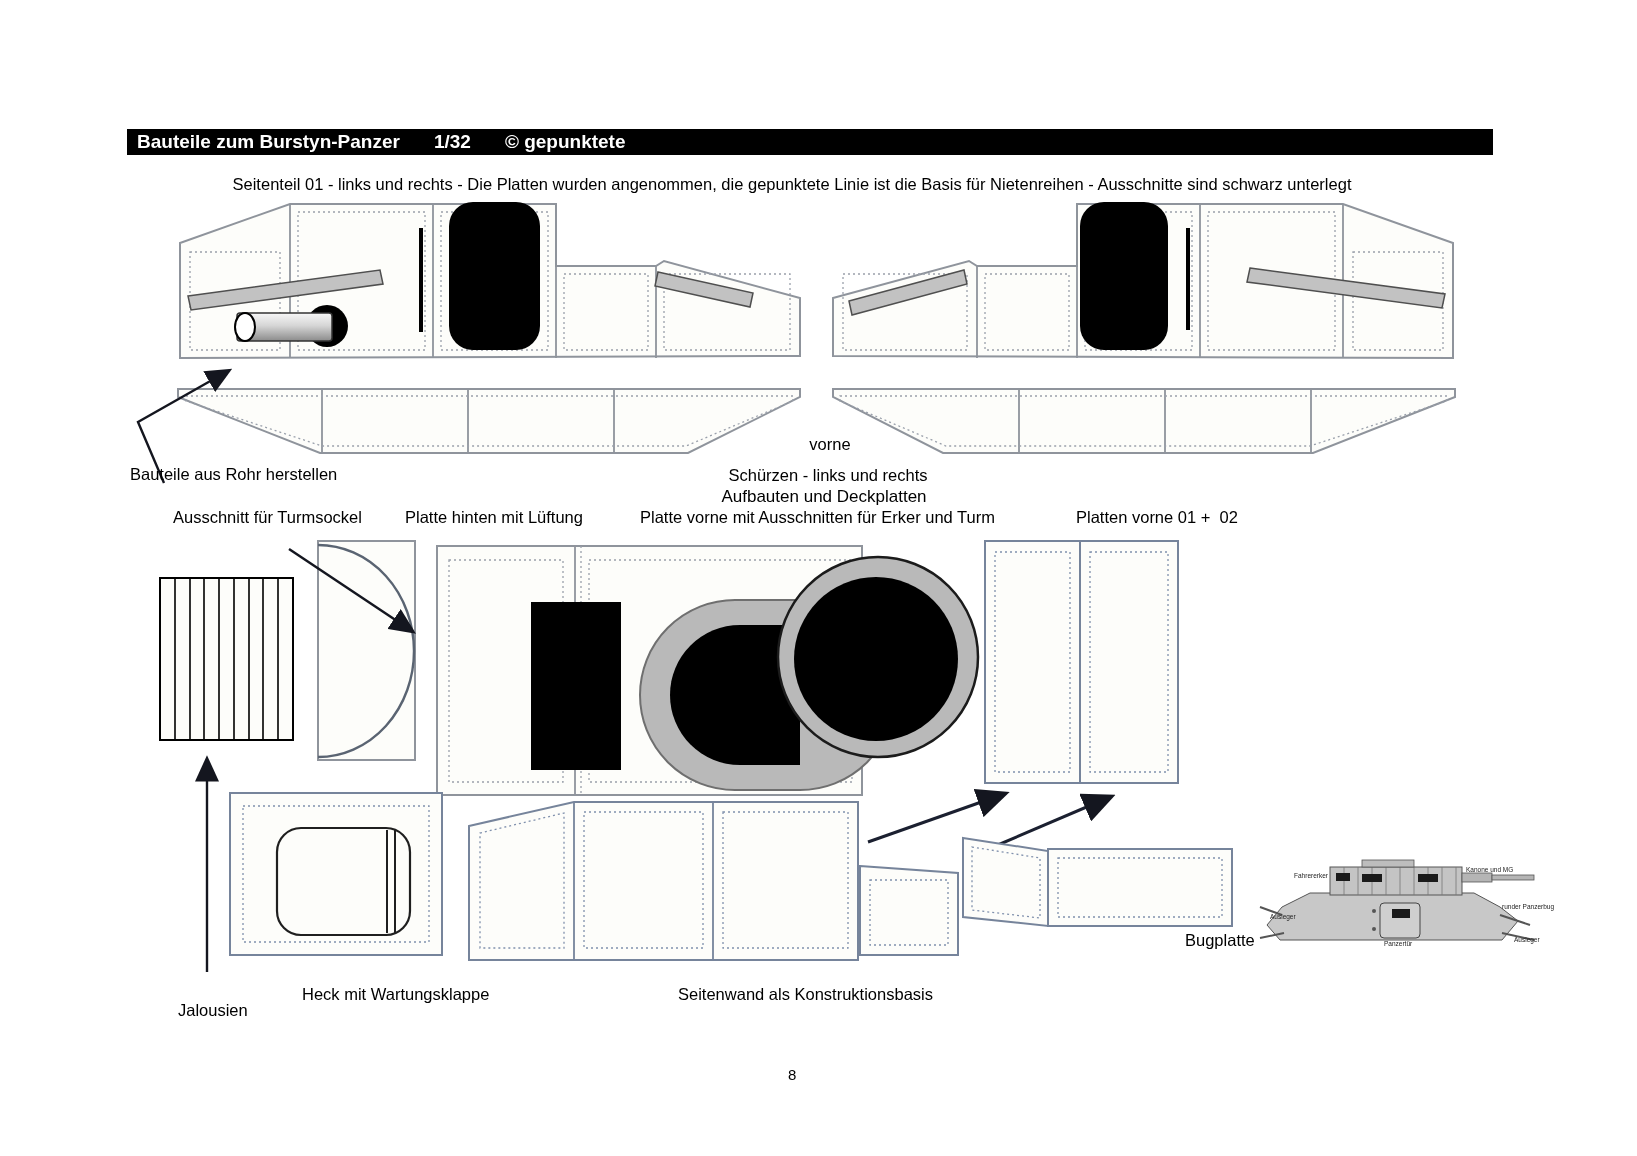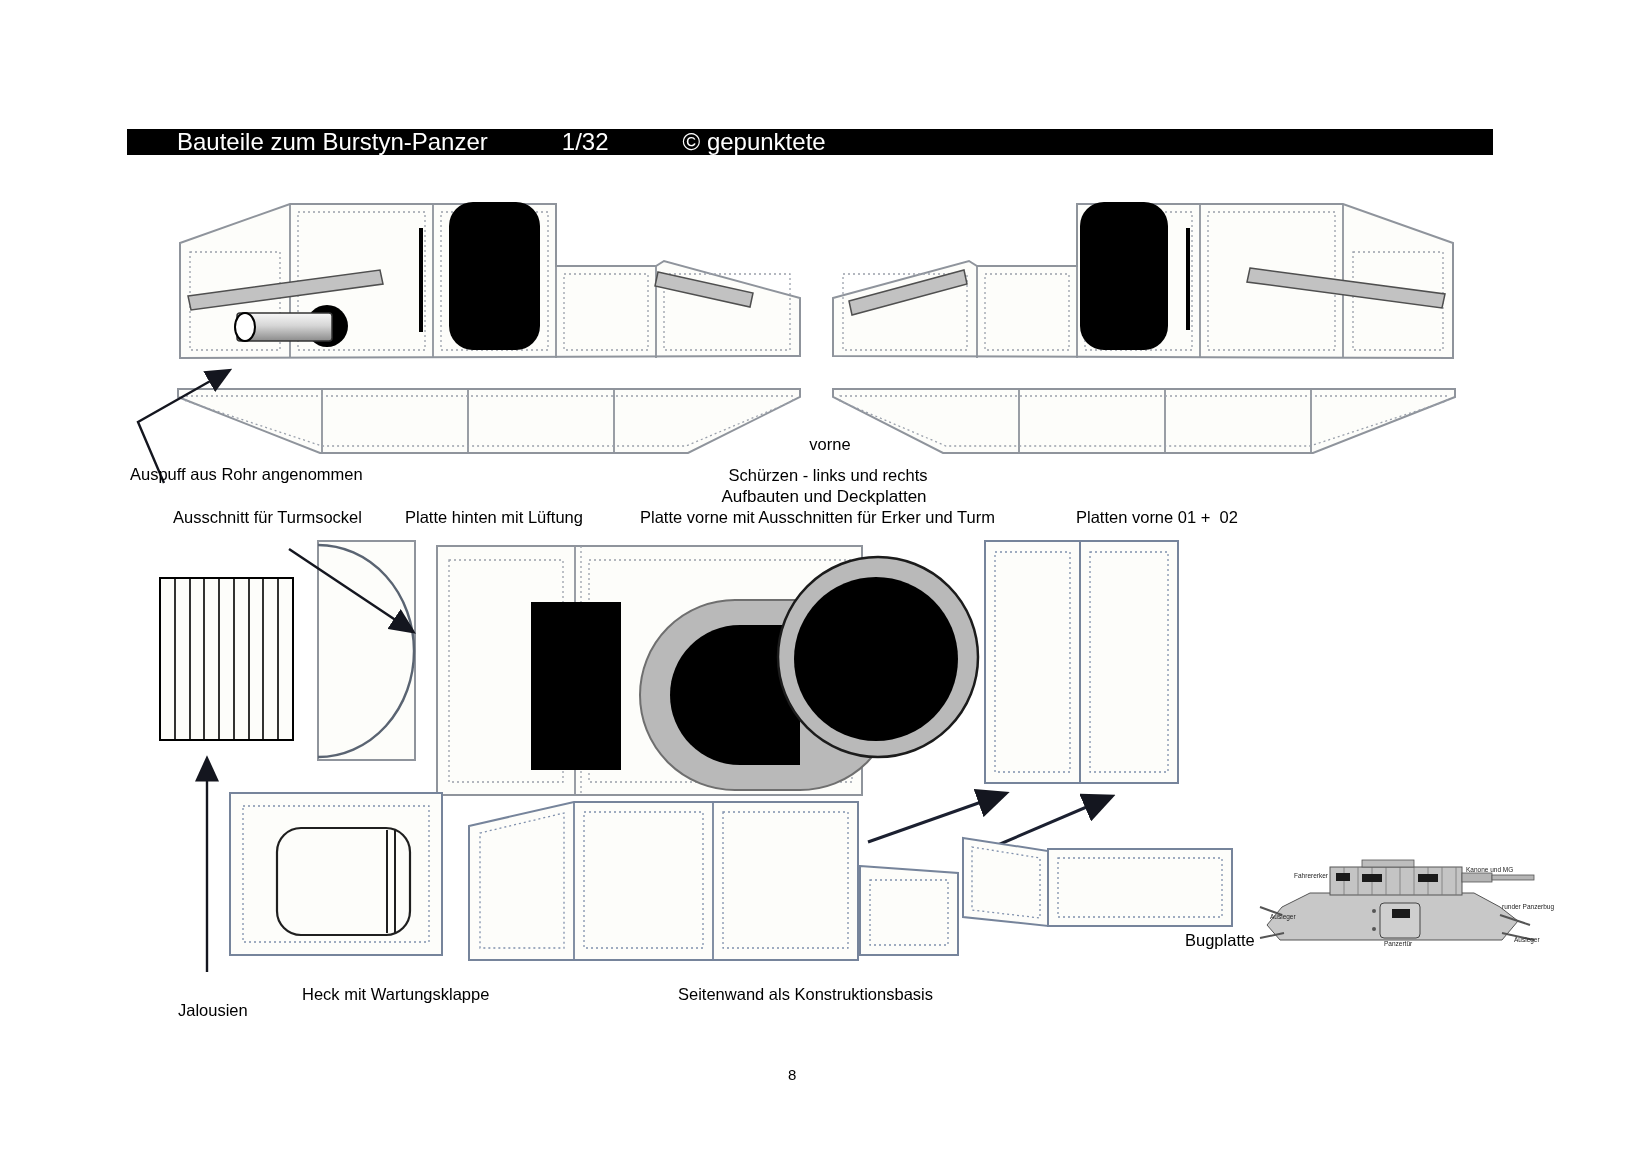"Bauteile zum Burstyn-Panzer" .titlebar span { font-size: 24px -> 19px; font-weight: normal -> bold; margin-left: 40px -> none }
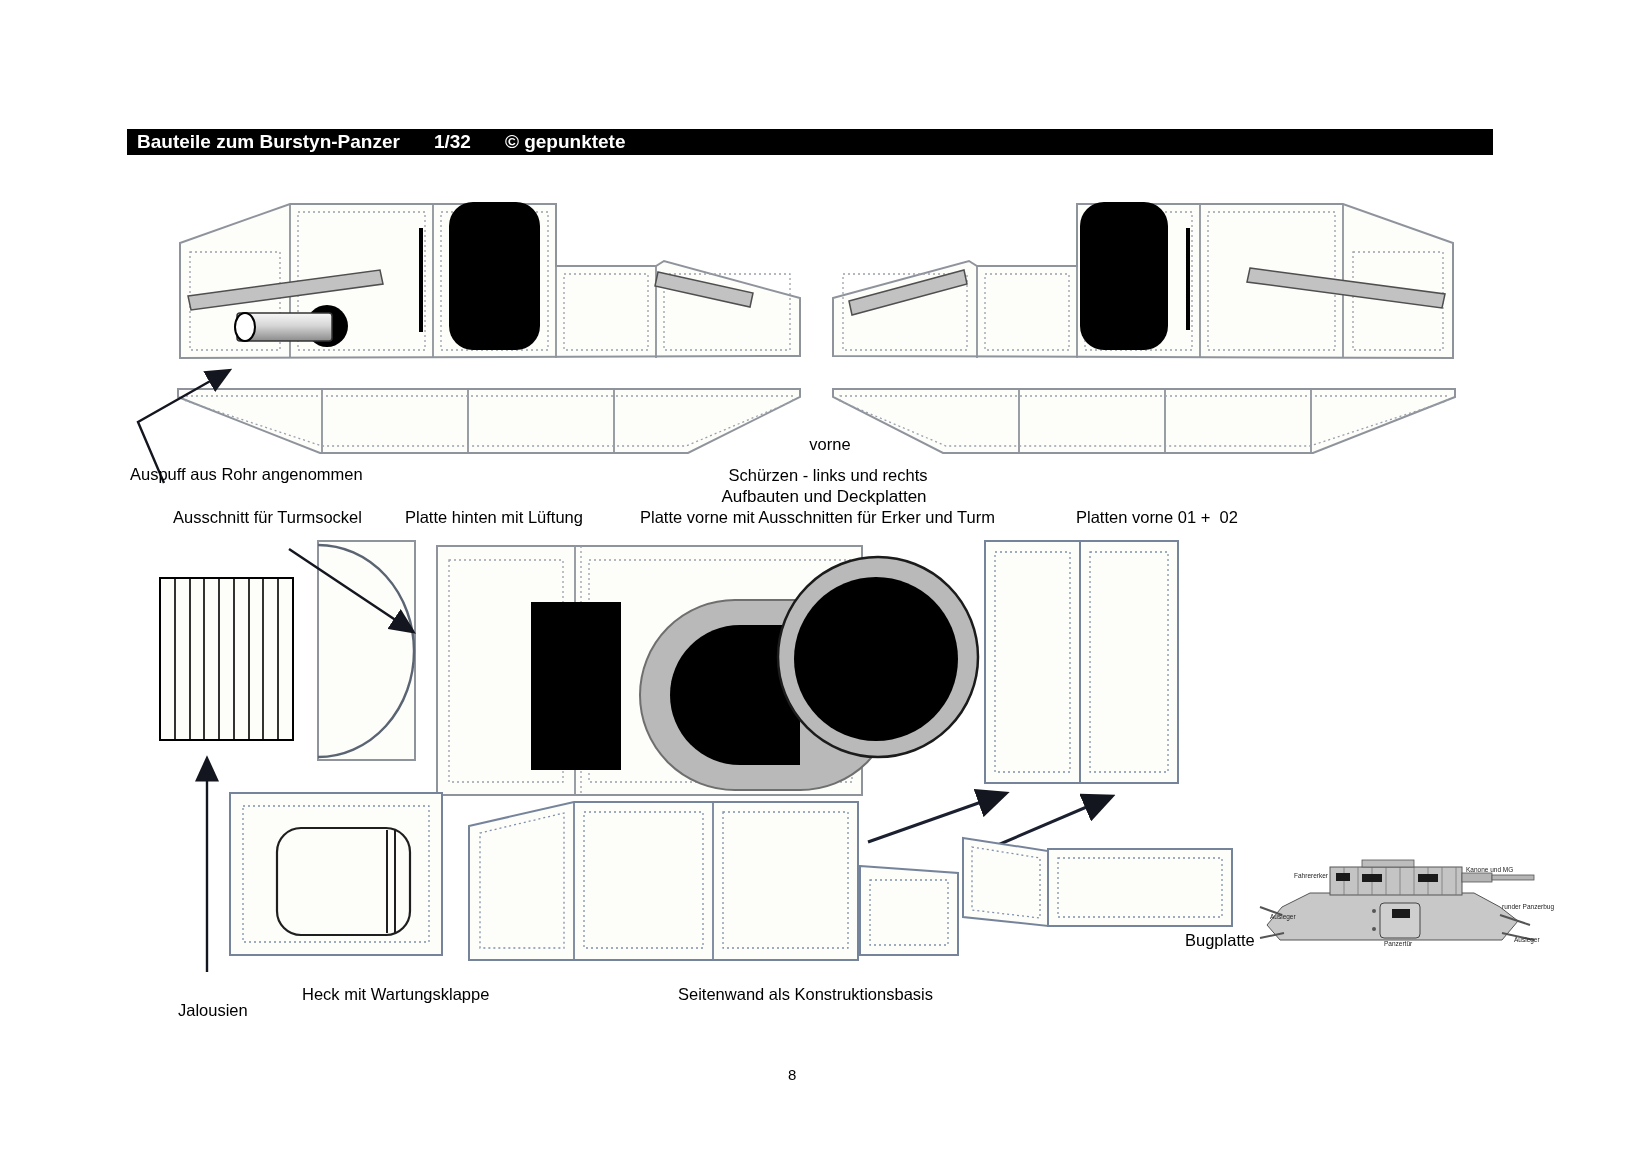"Seitenteil 01 - links und" div.lbl { html: none -> <div>Seitenteil 01 - links und rechts - Die Platten wurden angenommen, die gepunktete Linie ist die Basis für Nietenreihen - Ausschnitte sind schwarz unterlegt</div> }
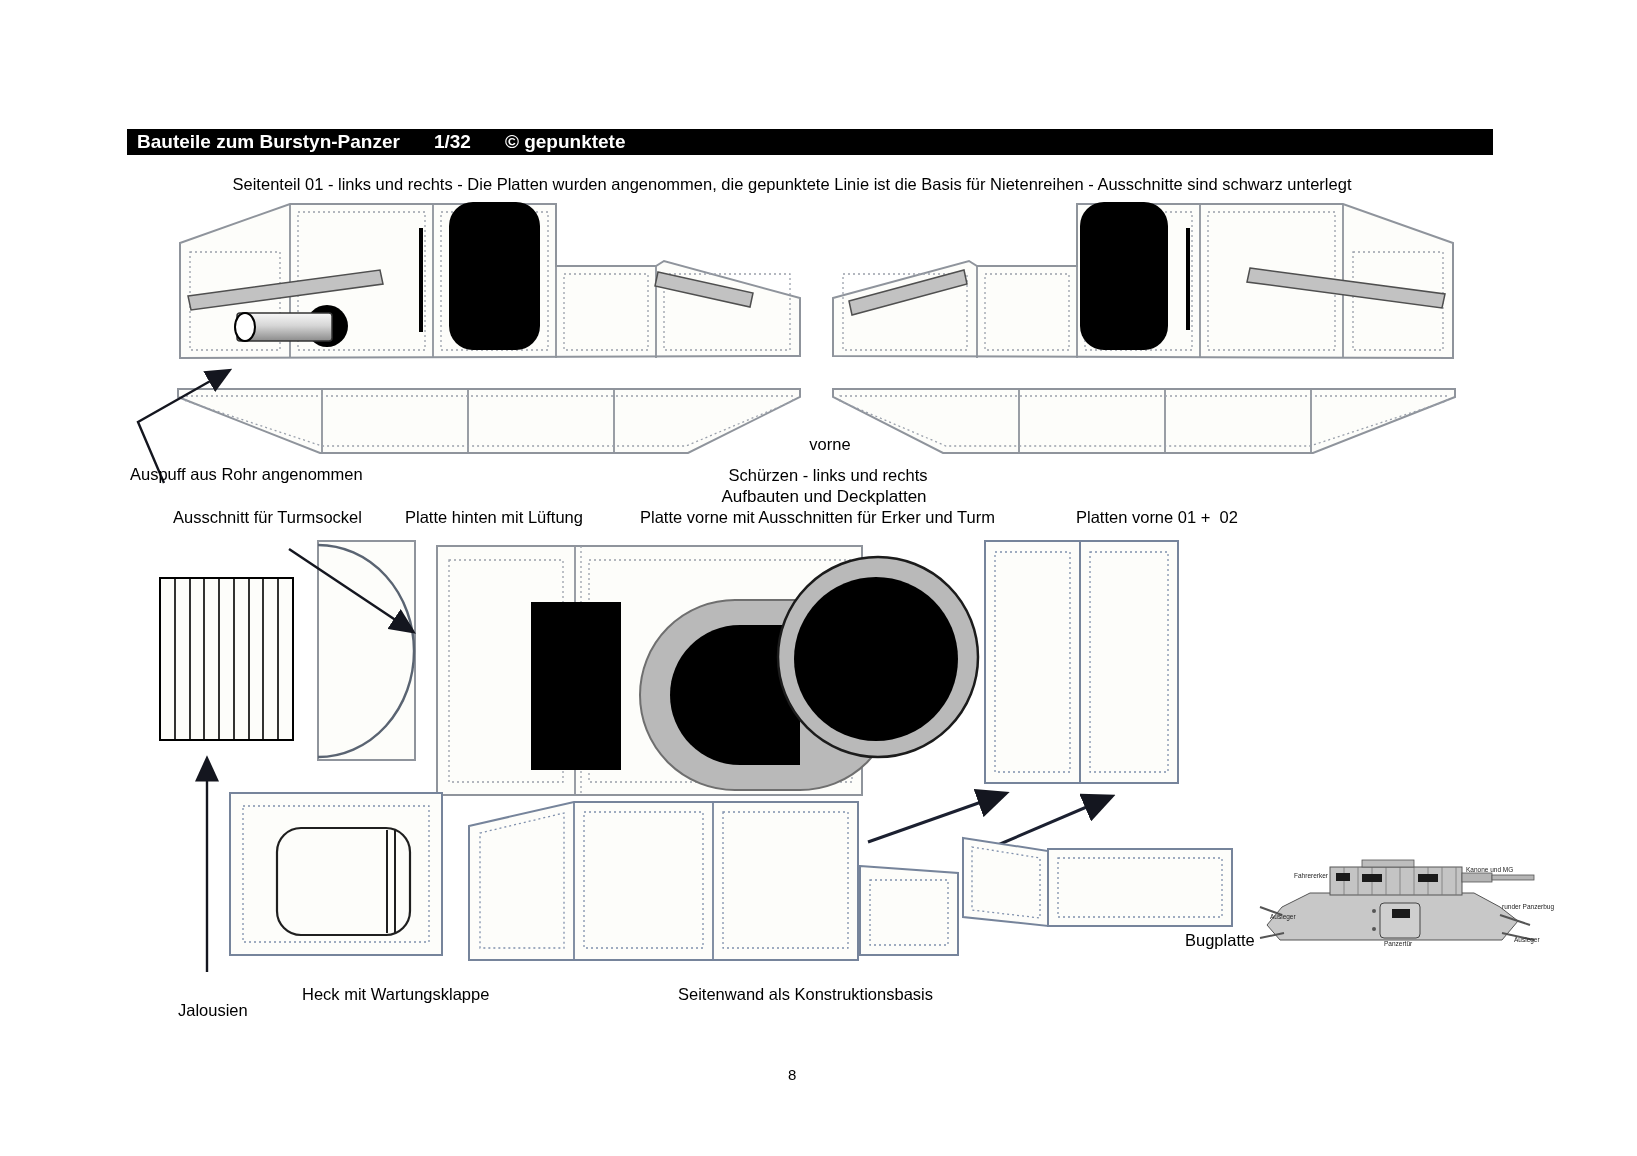"Auspuff aus Rohr angenommen" div.lbl { text: Auspuff aus Rohr angenommen -> Bauteile aus Rohr herstellen }
